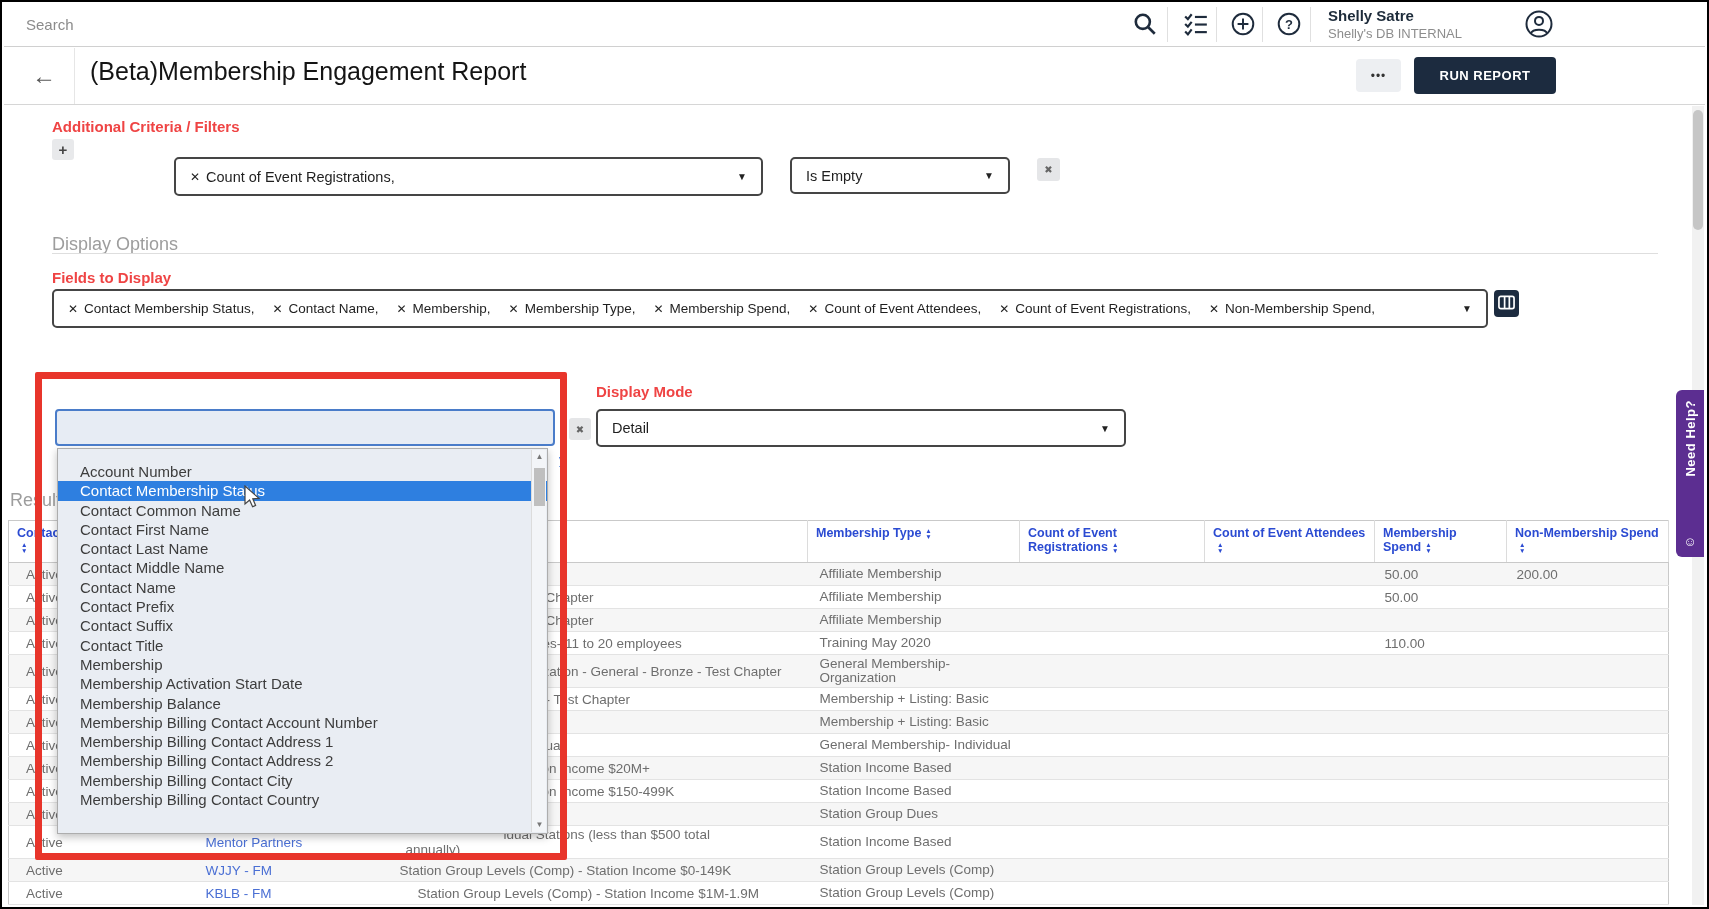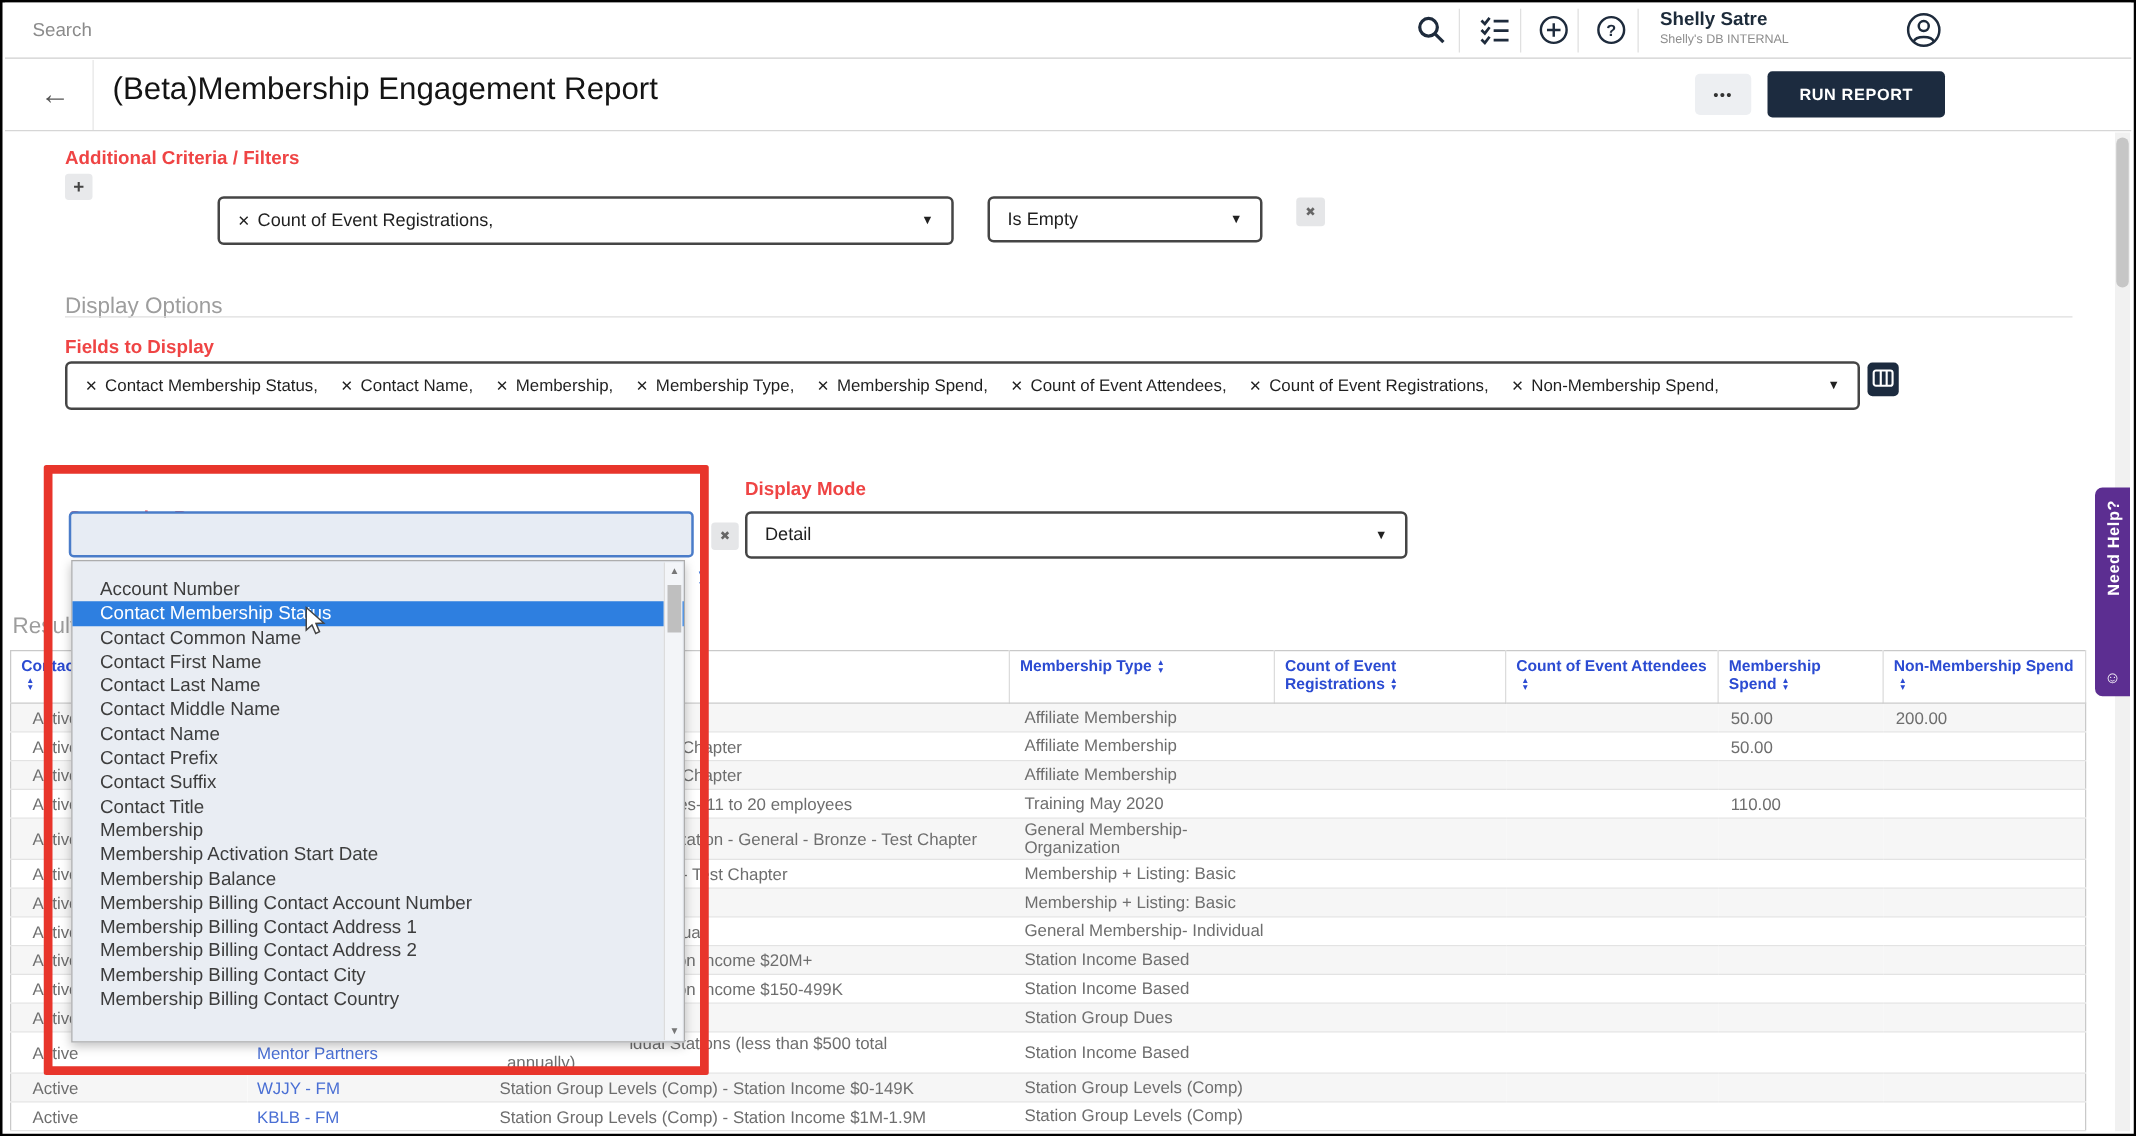"Shelly's DB INTERNAL" .user-org { font-size: 10px -> 13px }
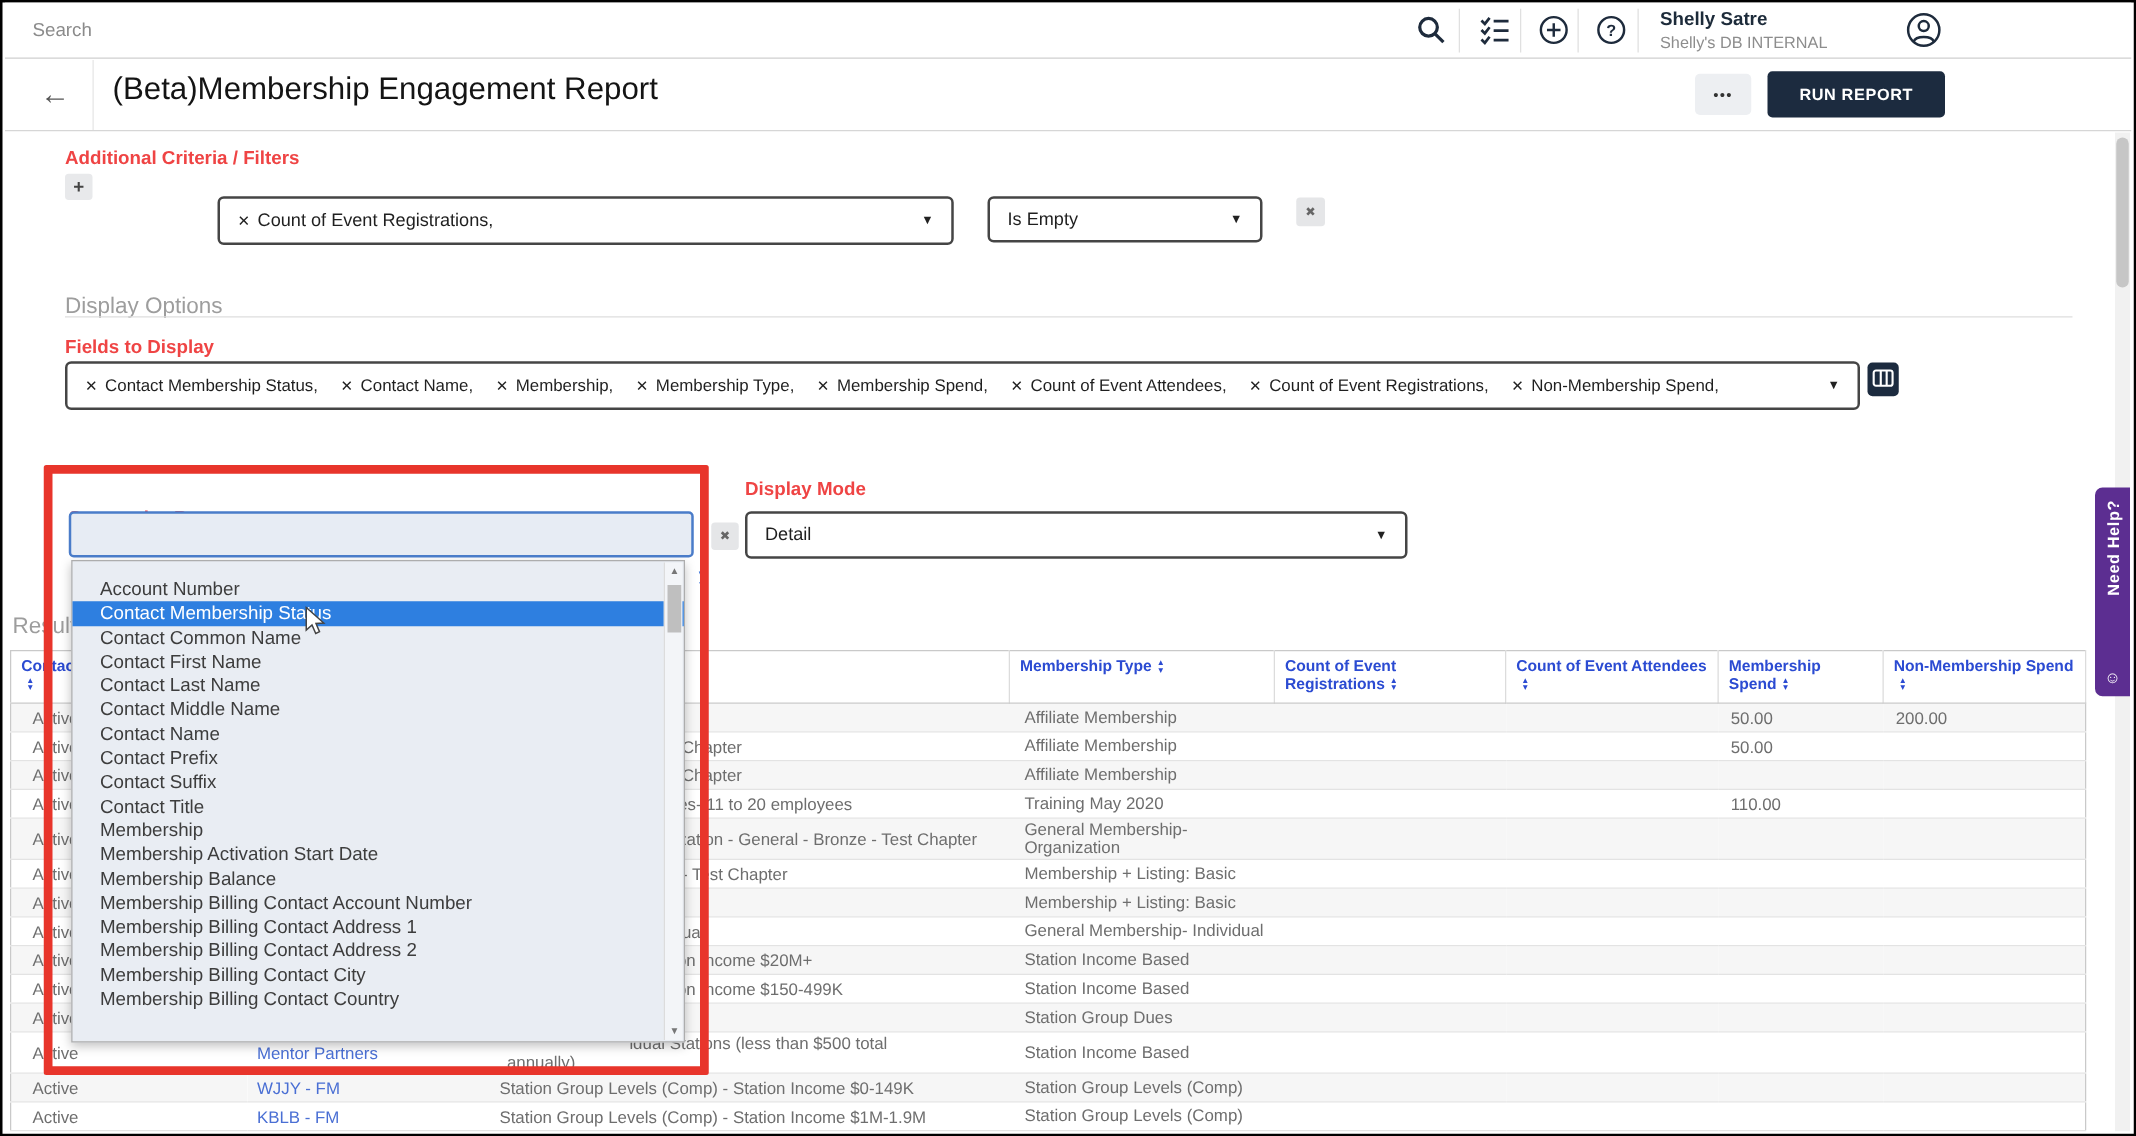"Station Group Levels (Comp) - Station Income $1M-1.9M" span.m1 { margin-left: 12px -> 30px }
